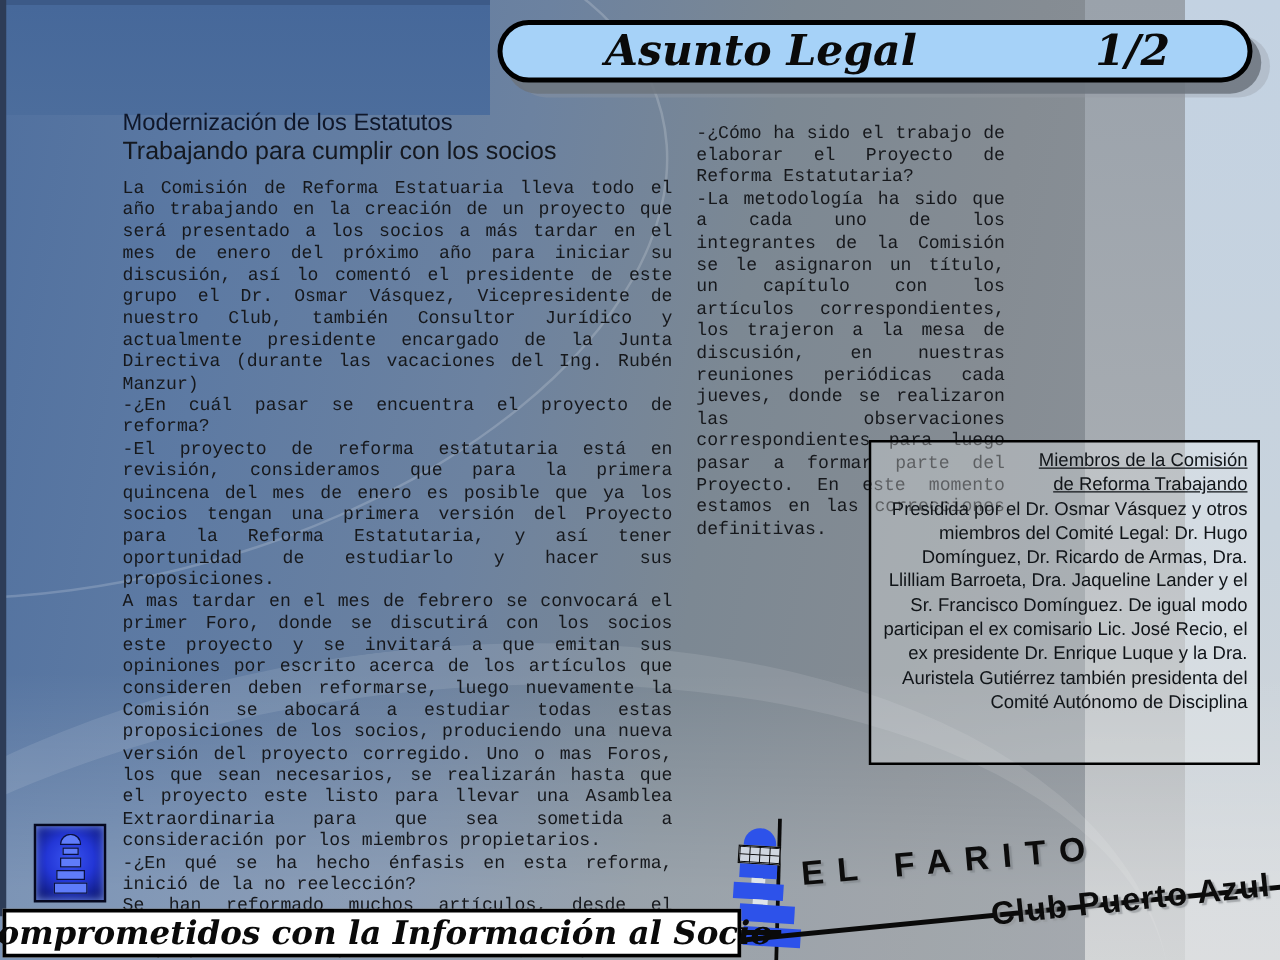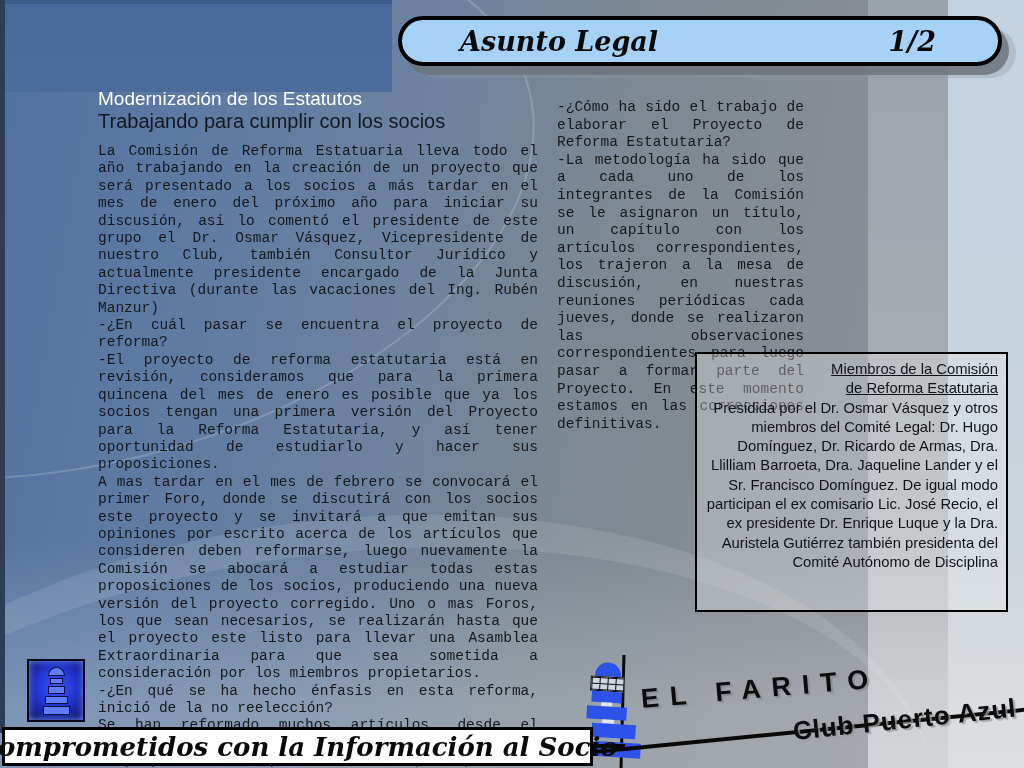"Asunto Legal" .title-bar .t,.title-bar .p { font-size: 27px -> 34px; margin-left: none -> 24px }
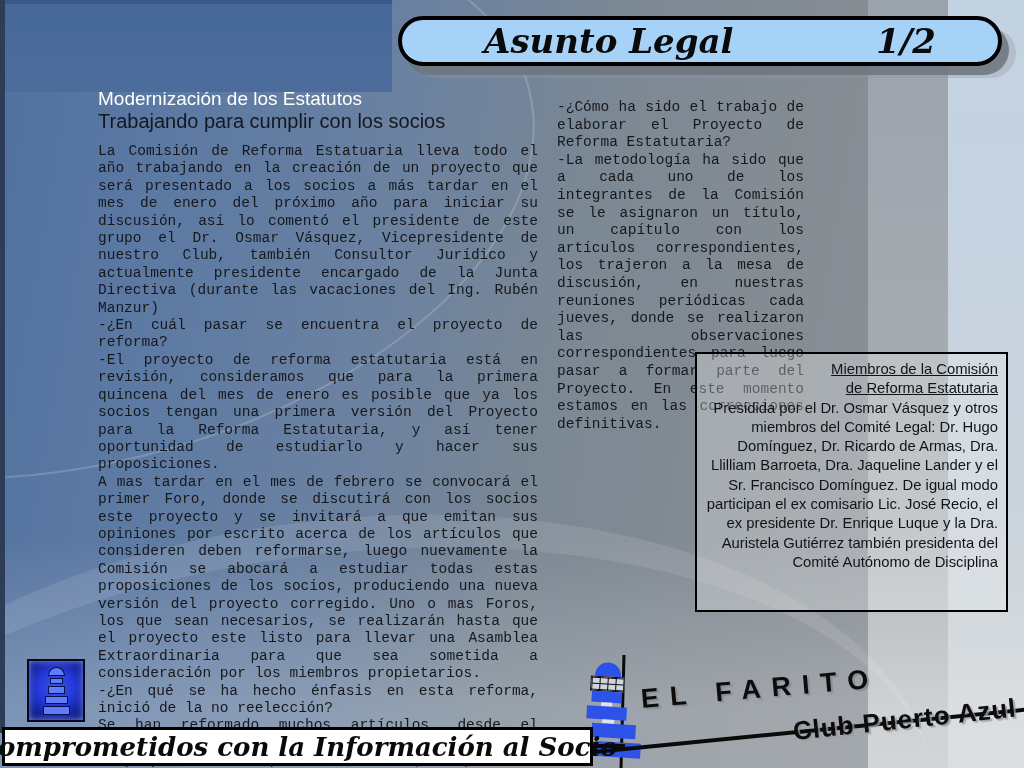"Modernización de los Estatutos" .kicker { color: #ffffff -> #0f172a }
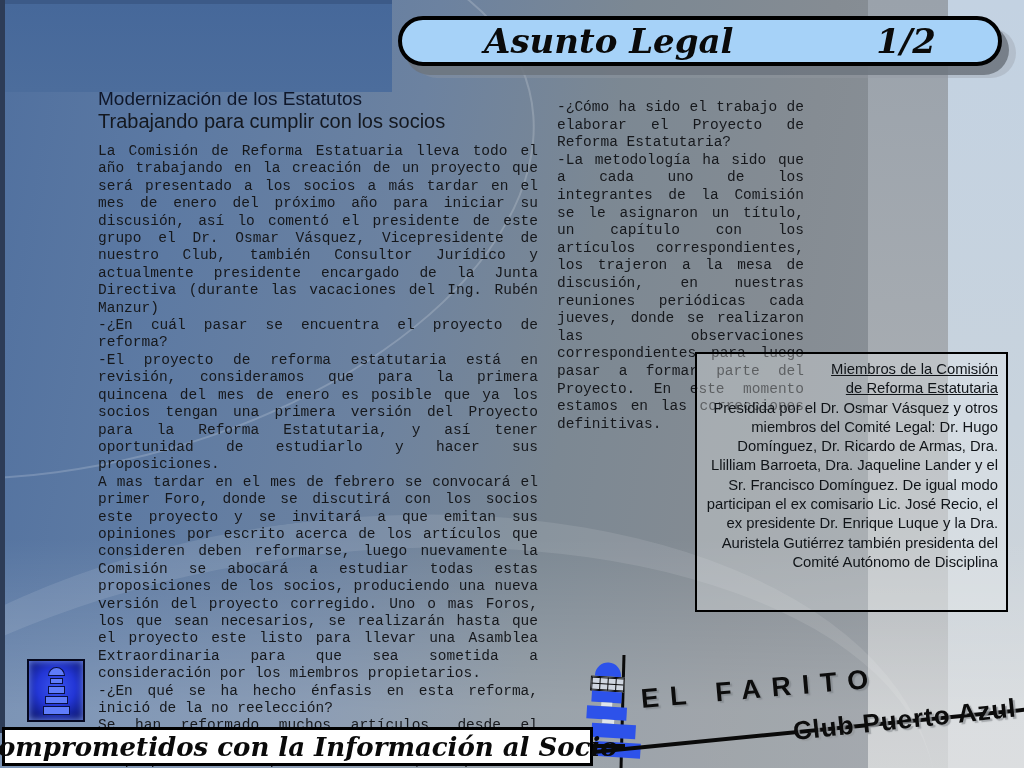"de Reforma Estatutaria" div.bt { text: Estatutaria -> Trabajando }
